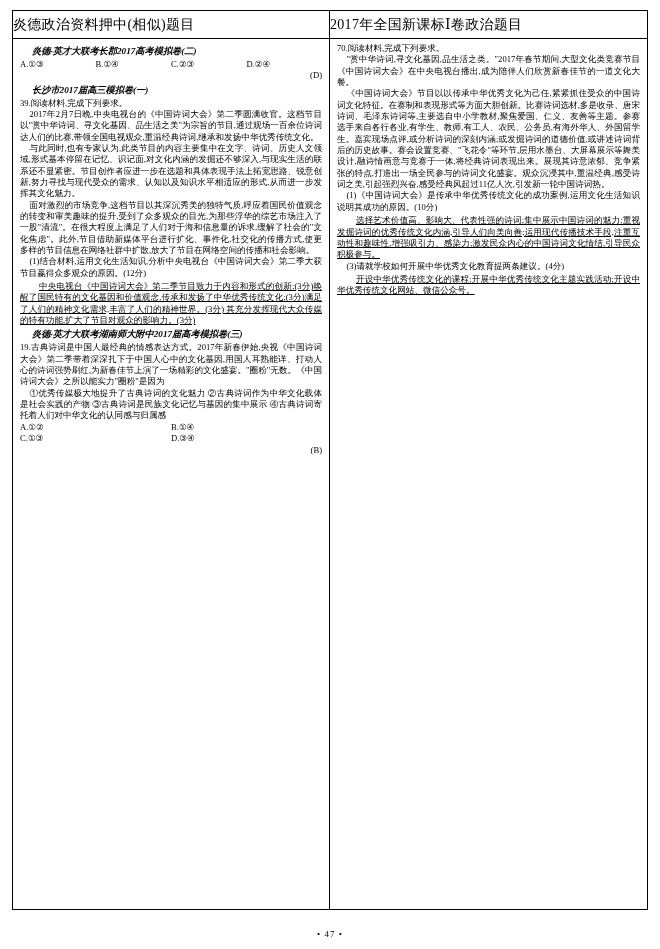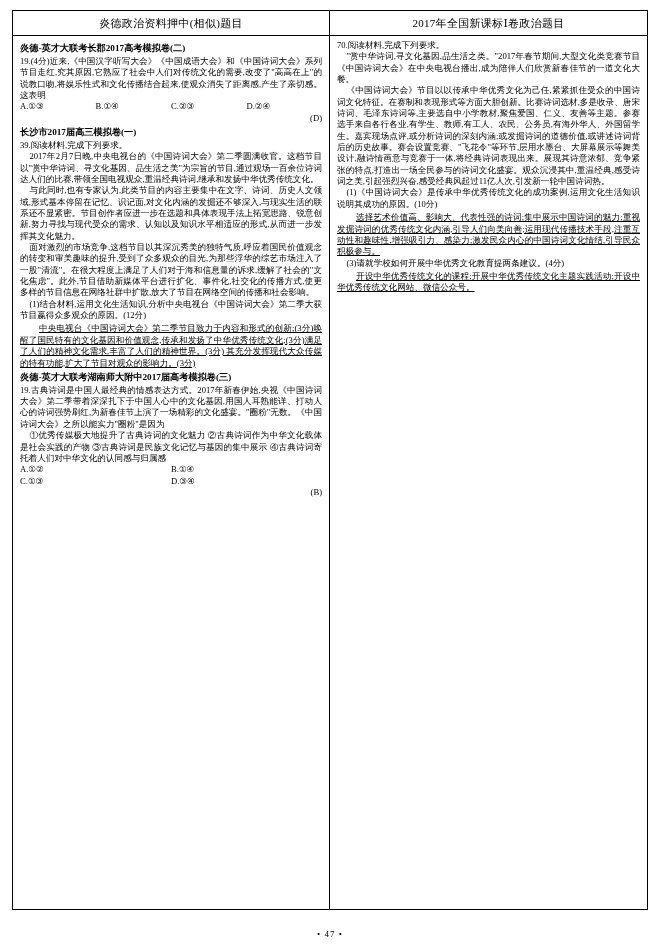"炎德政治资料押中(相似)题目" .col-head { font-size: 11px -> 14px; text-align: center -> left }
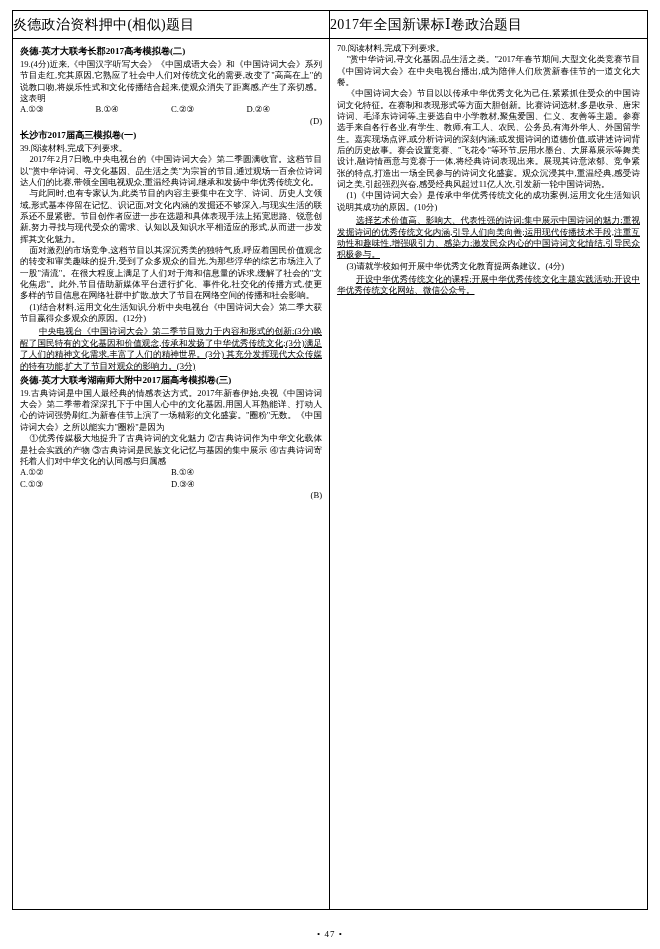"炎德·英才大联考长郡2017高考模拟卷(二)" .src { font-style: none -> italic; margin: 3px 0 1px 0 -> 3px 0 1px 12px }
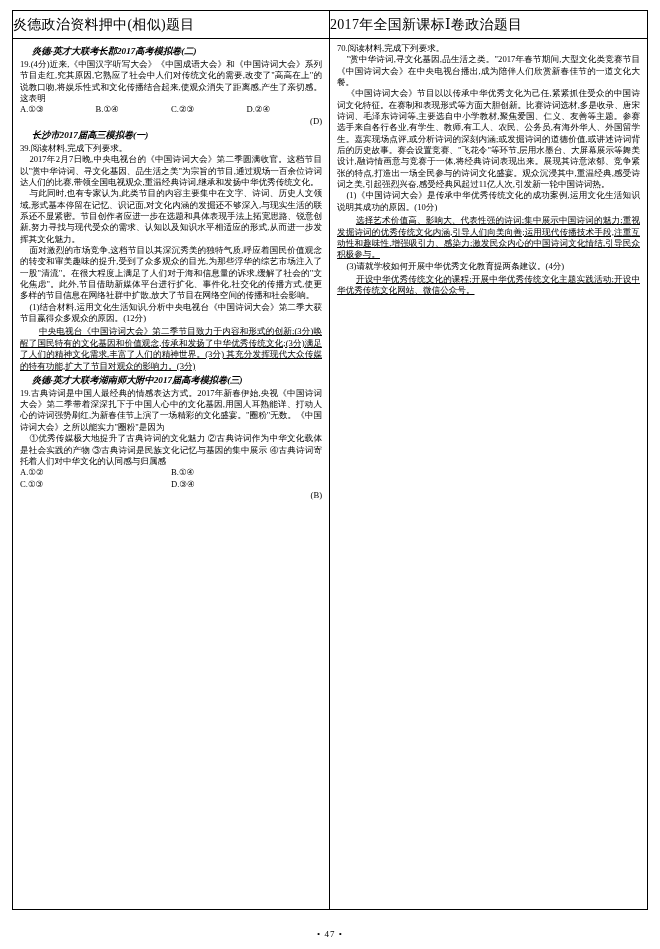"19.(4分)近来,《中国汉字听写大会》《中国成语大会》和《中国诗词大会》系列节" p.q { html: <p>19.(4分)近来,《中国汉字听写大会》《中国成语大会》和《中国诗词大会》系列节目走红,究其原因,它熟应了社会中人们对传统文化的需要,改变了"高高在上"的说教口吻,将娱乐性式和文化传播结合起来,使观众消失了距离感,产生了亲切感。这表明</p> -> none }
